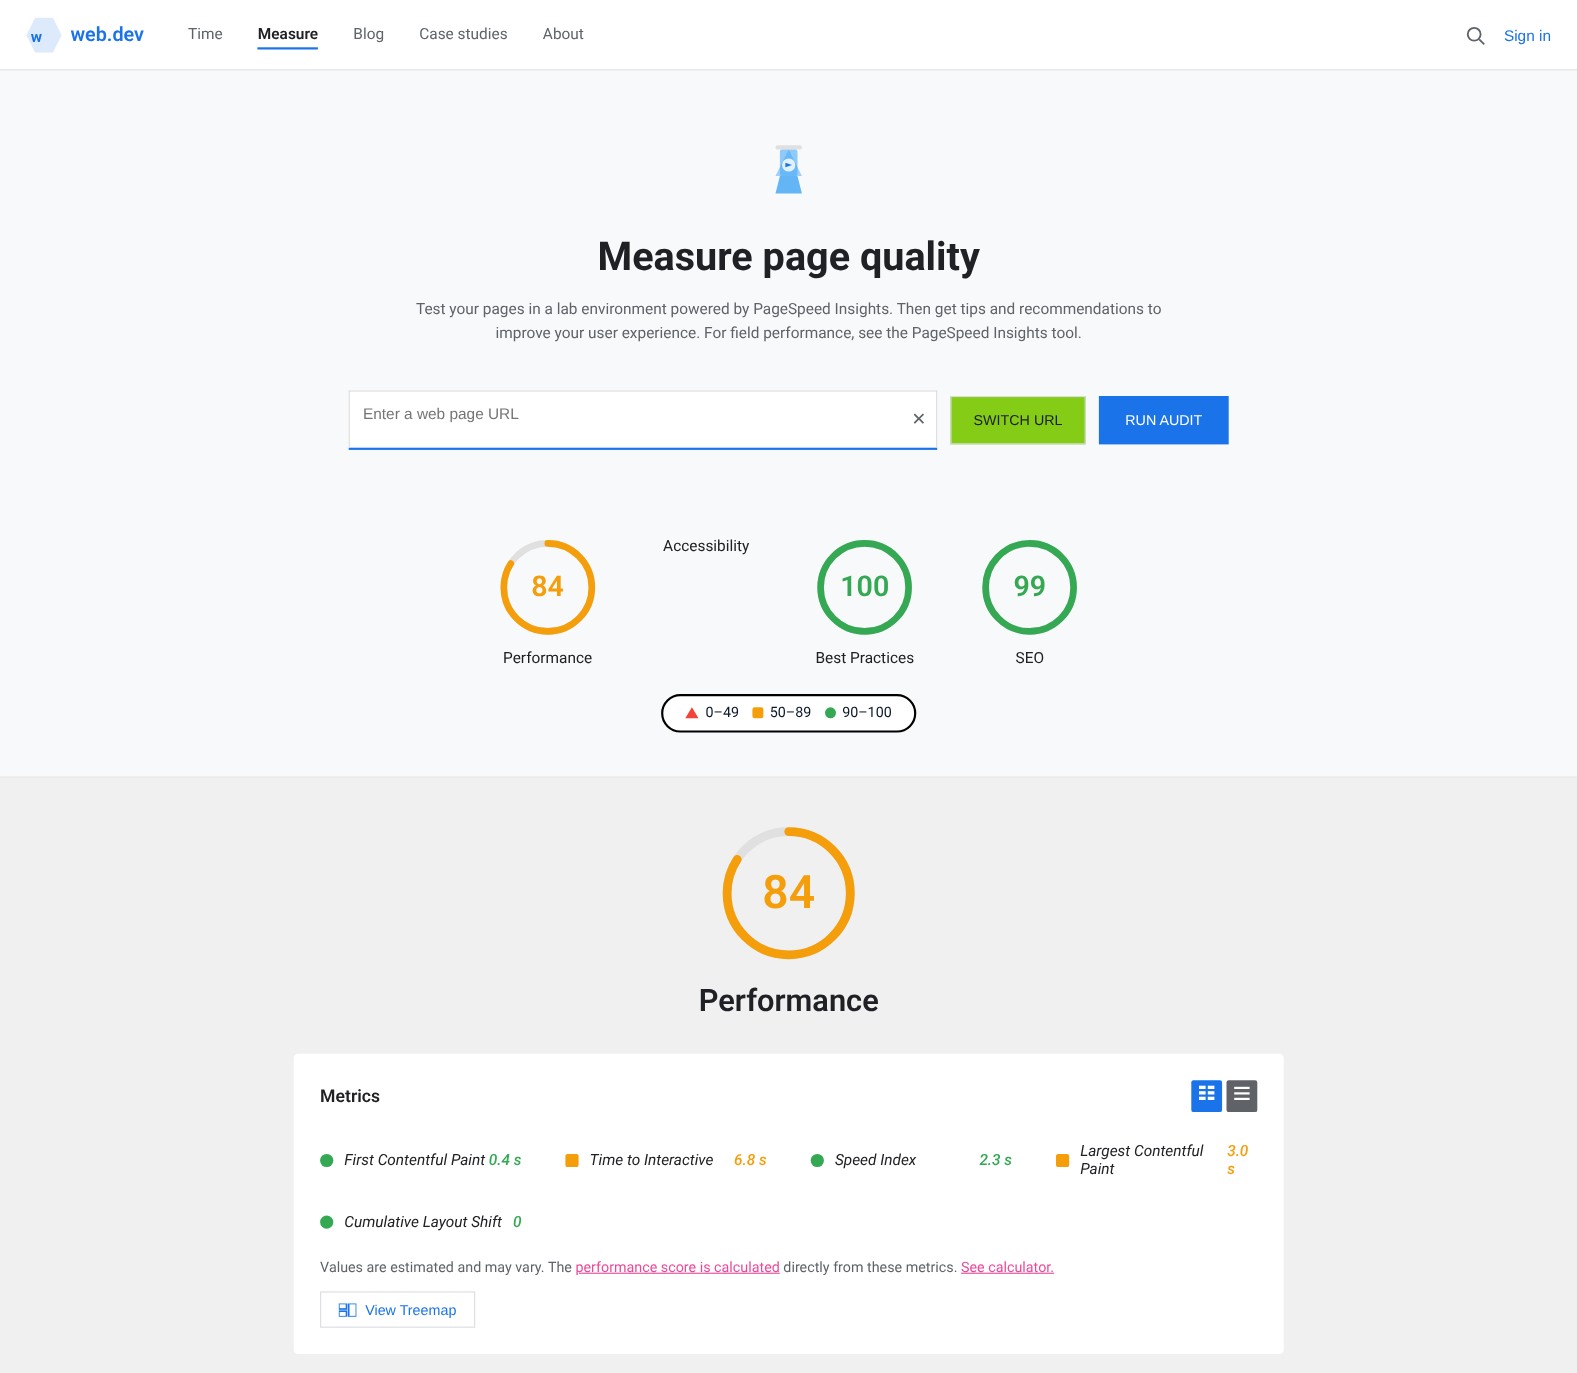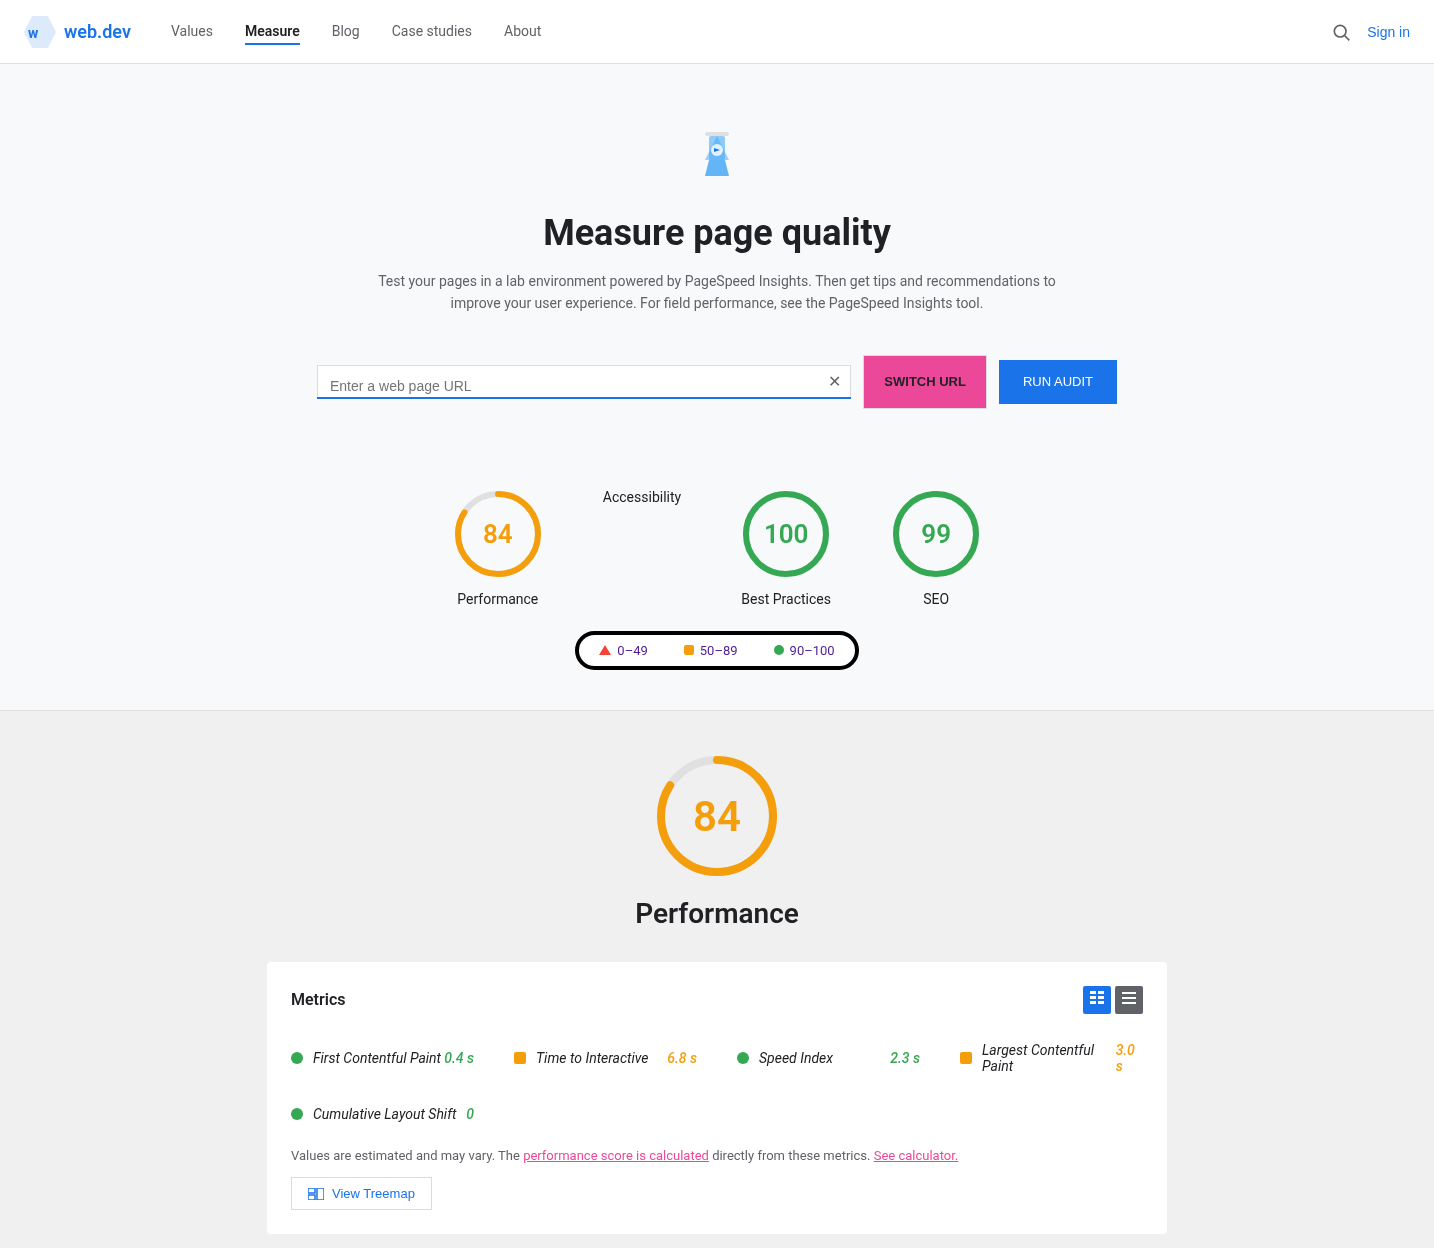"Values" a.nav-link { text: Values -> Time }
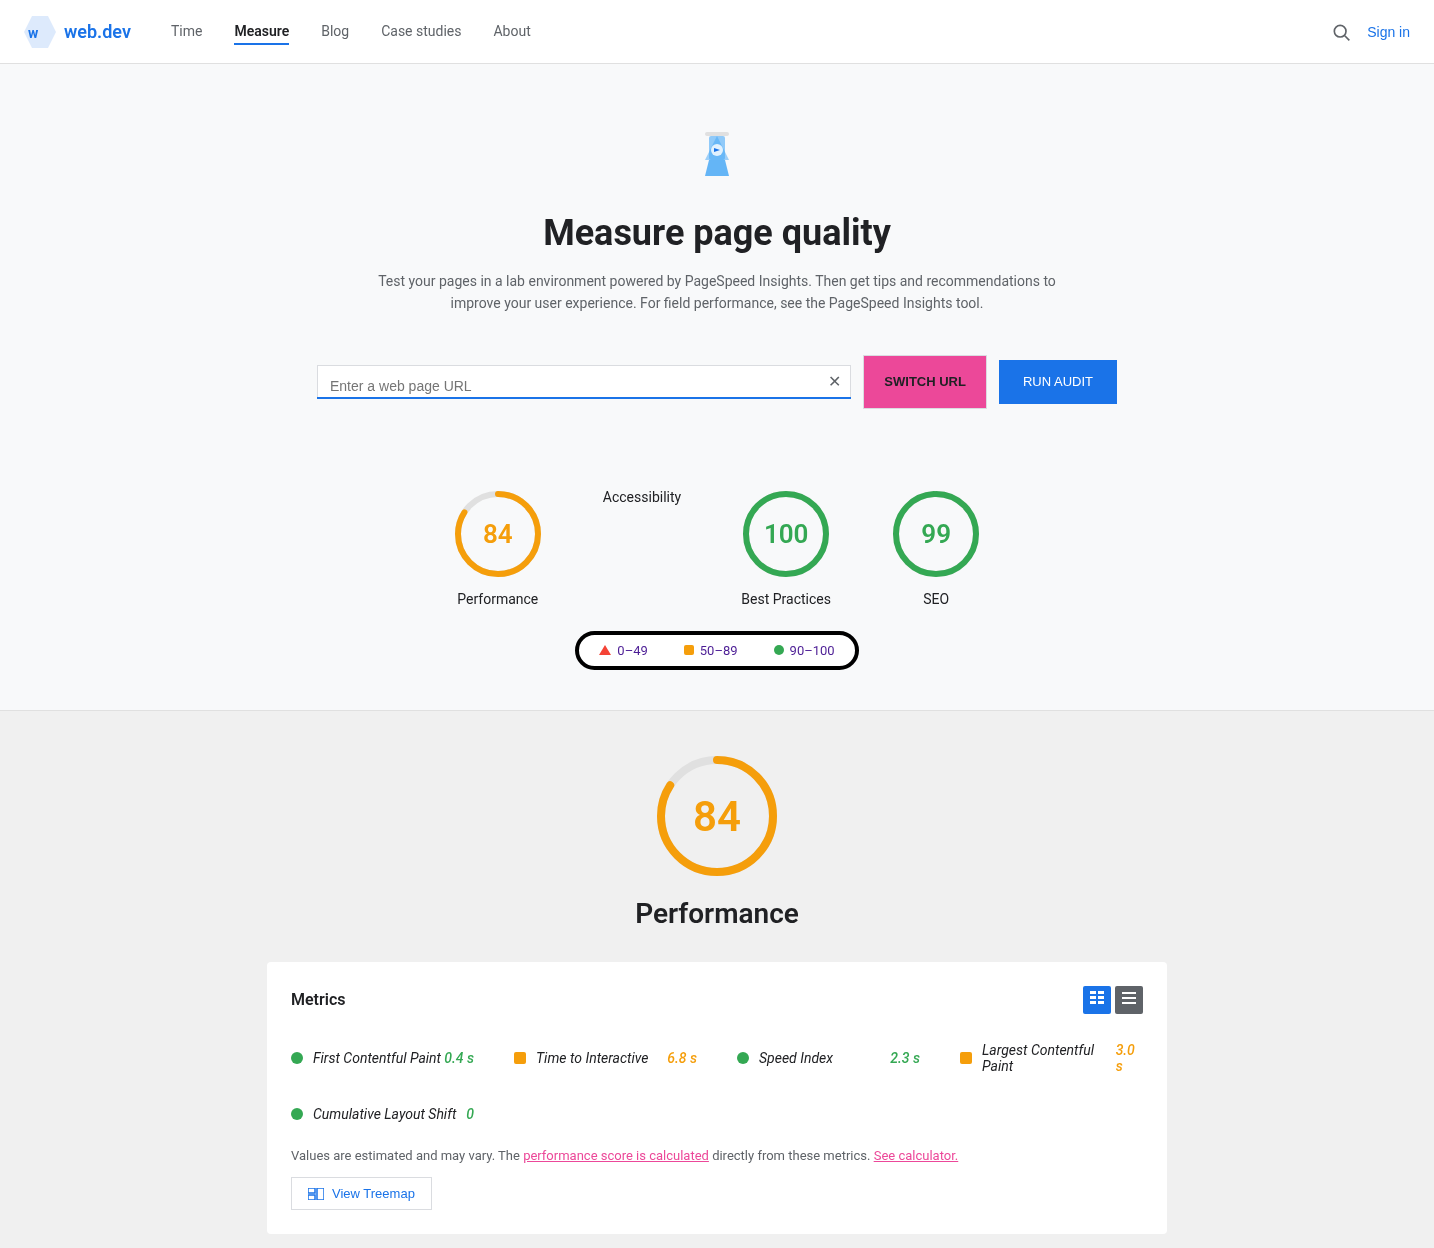"Enter a web page URL" .url-input { padding: 12px 40px 3px 12px -> 12px 40px 23px 12px }
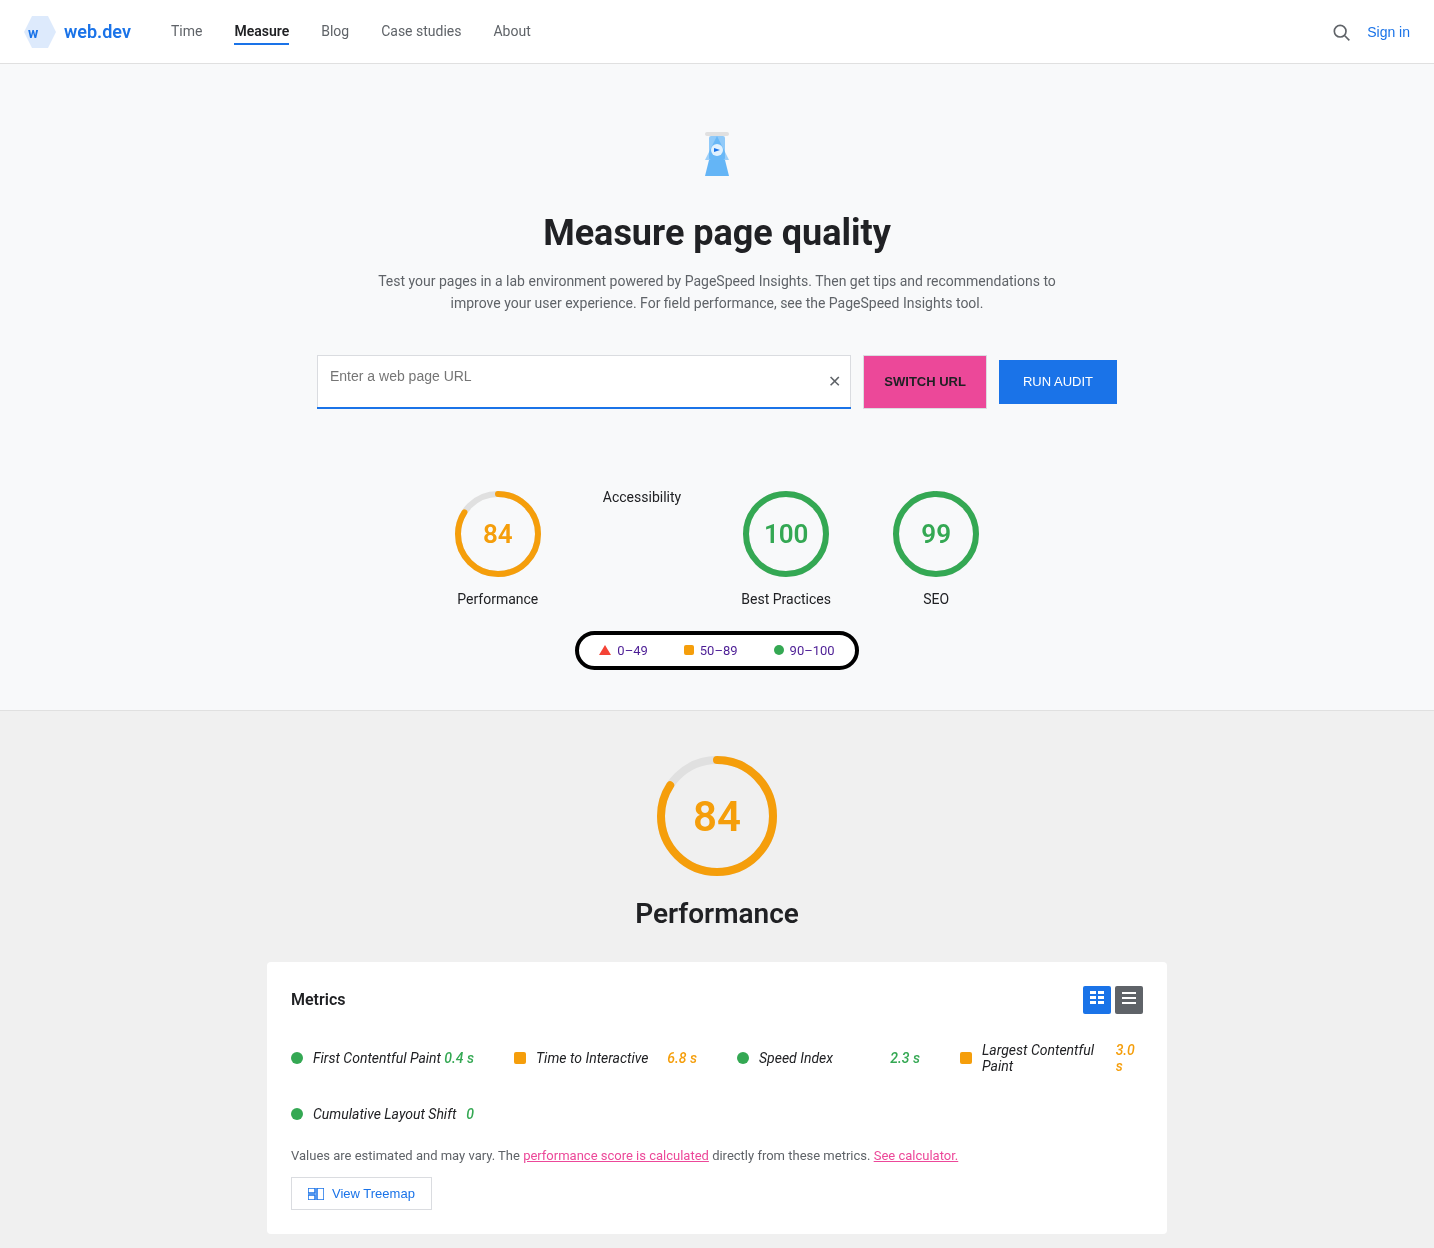"SWITCH URL" .switch-url-btn { background: #ec4899 -> #84cc16; font-weight: 700 -> 400; height: 54px -> 44px }
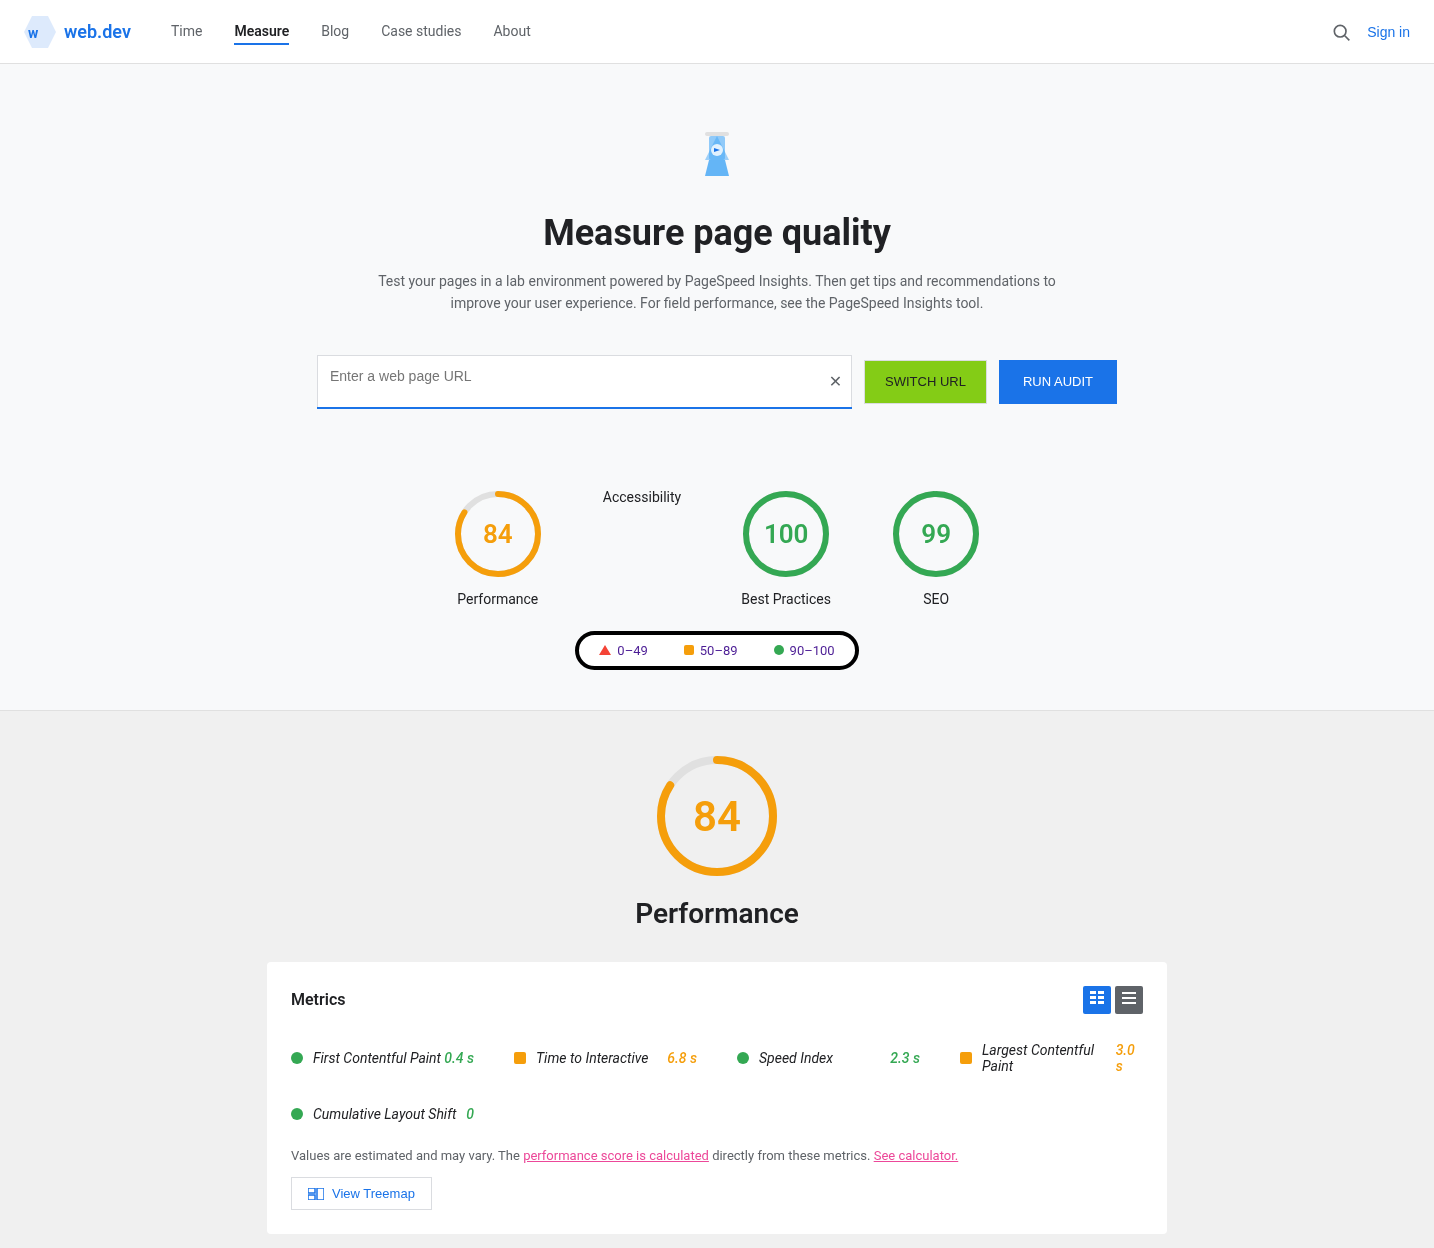"0–49" .legend { border: 4px solid #000000 -> 2px solid #000000; color: #4c1d95 -> #0f172a; gap: 36px -> 12px }
